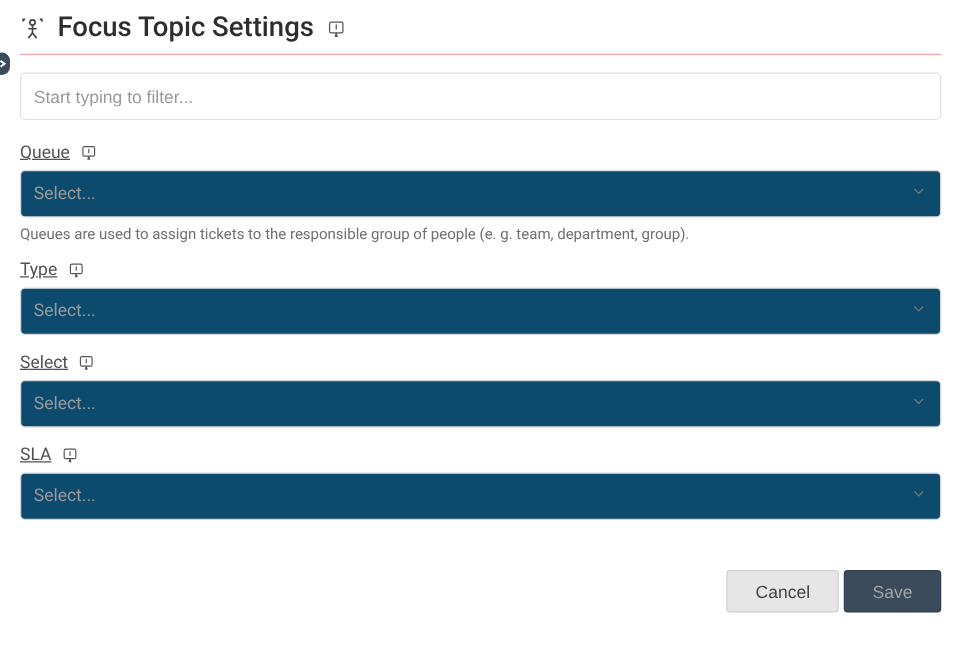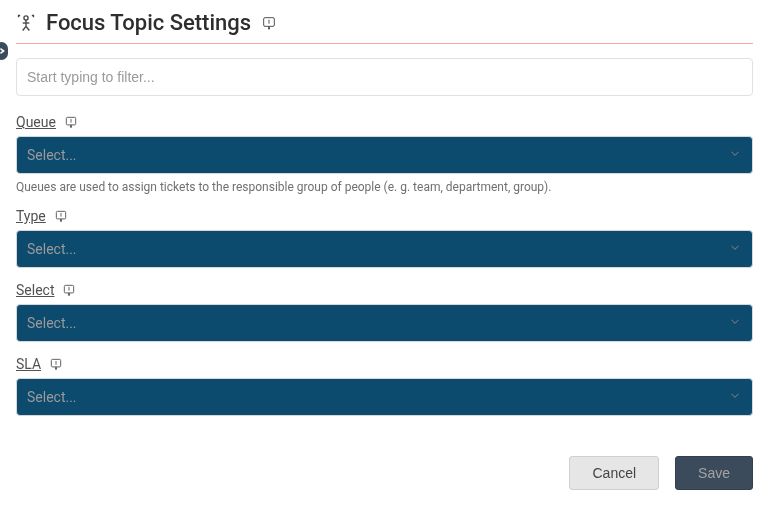"Cancel" .footer { gap: 16px -> 4px }
